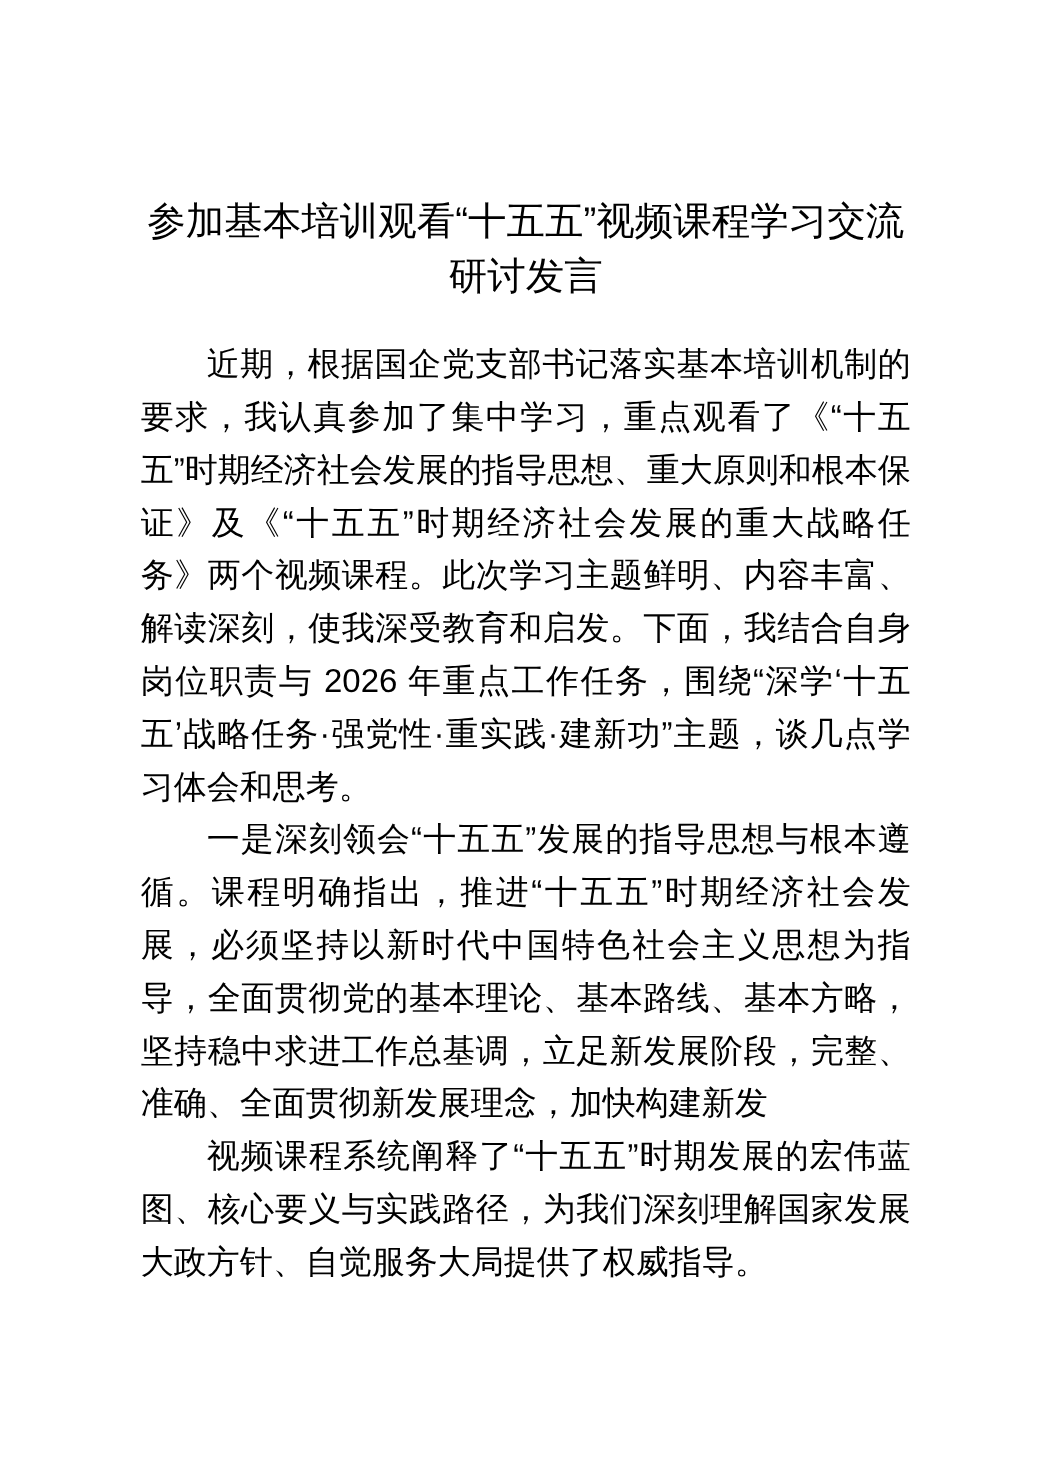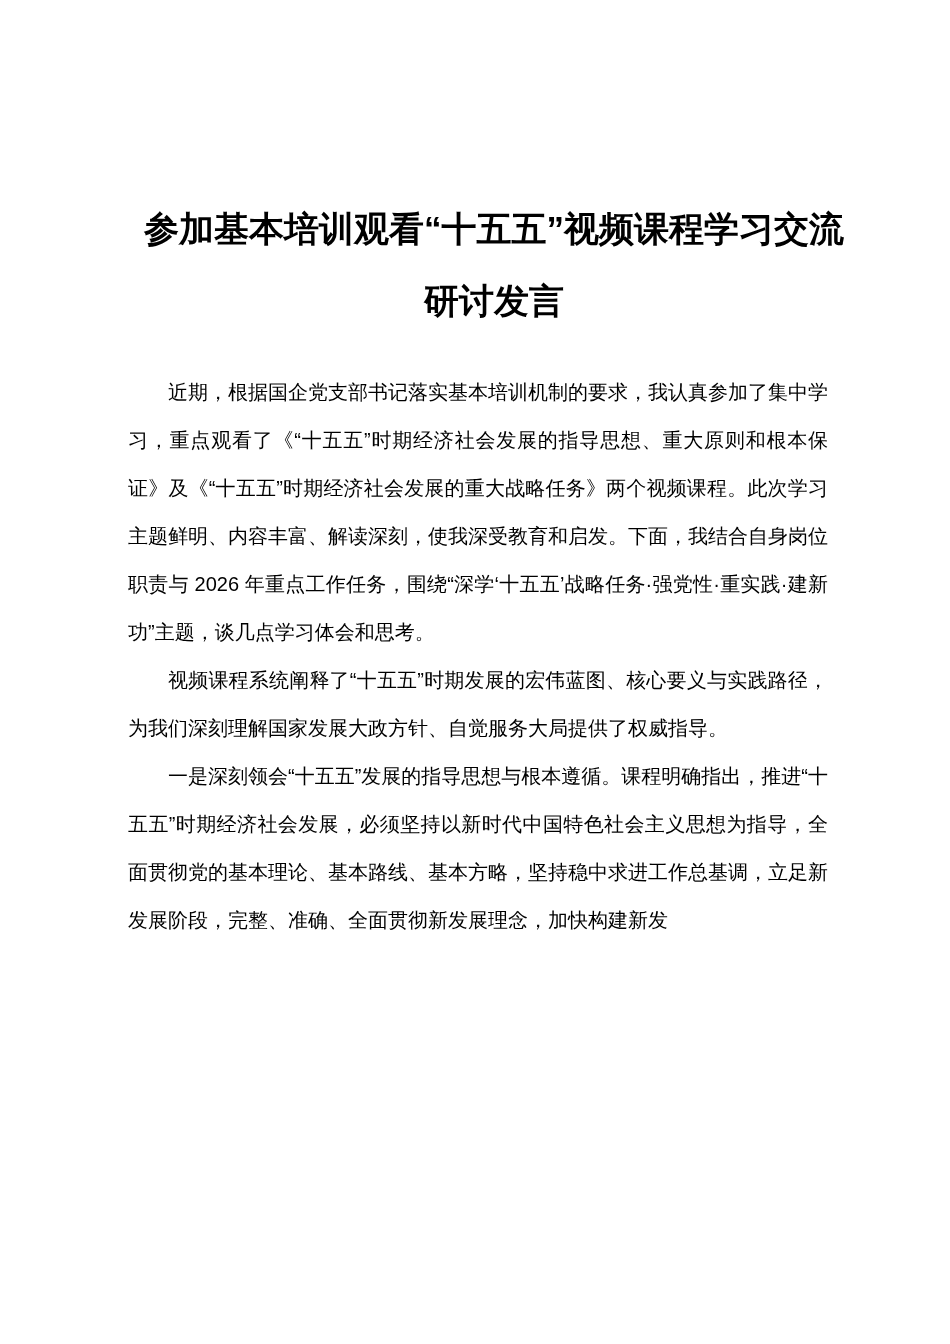"参加基本培训观看“十五五”视频课程学习交流研讨发言" .doc-title { font-weight: 700 -> 400; line-height: 72px -> 50px; margin: 16px -> 0 }
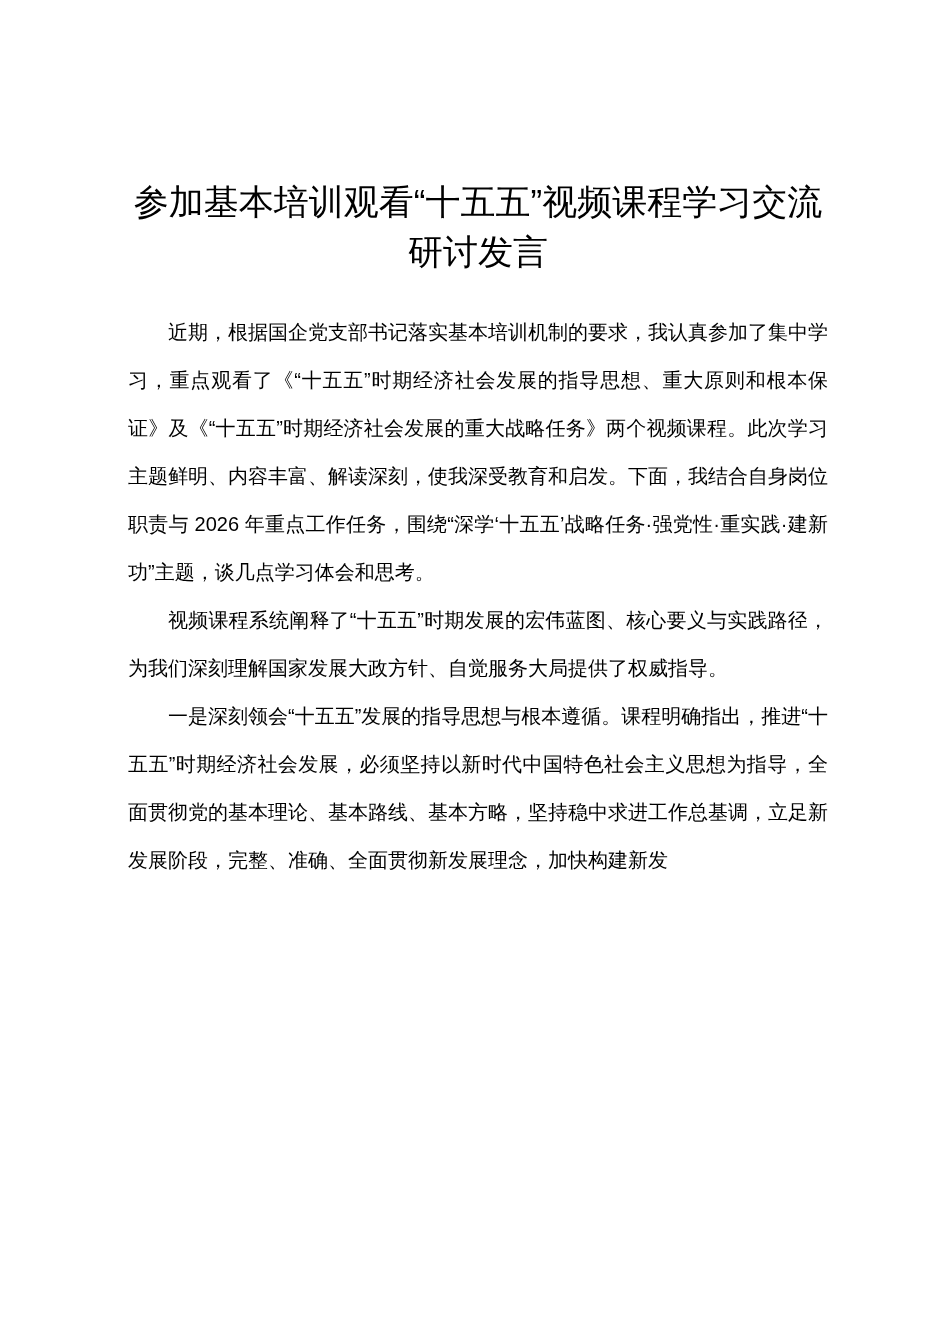"近期，根据国企党支部书记落实基本培训机制的要求，我认真参加了集中学习，重点观看了" .para { font-size: 20px -> 30px }
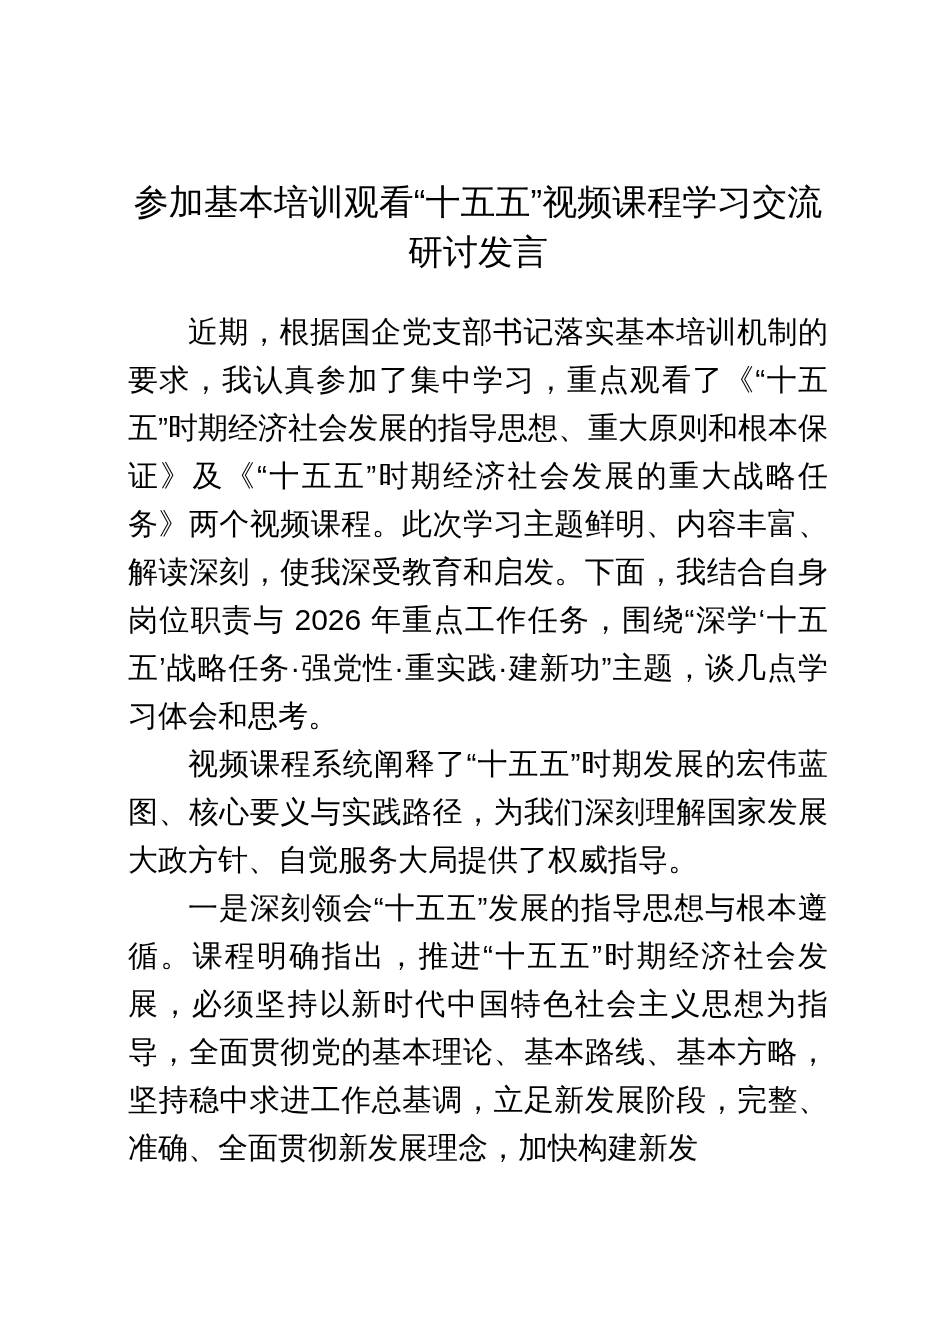"视频课程系统阐释了“十五五”时期发展的宏伟蓝图、核心要义与实践路径，为我们深刻理" p.para { order: before "一是深刻领会“十五五”发展的指导思想与根本遵循。课程明确指出，推进“十五五”时期" -> after "一是深刻领会“十五五”发展的指导思想与根本遵循。课程明确指出，推进“十五五”时期" }
